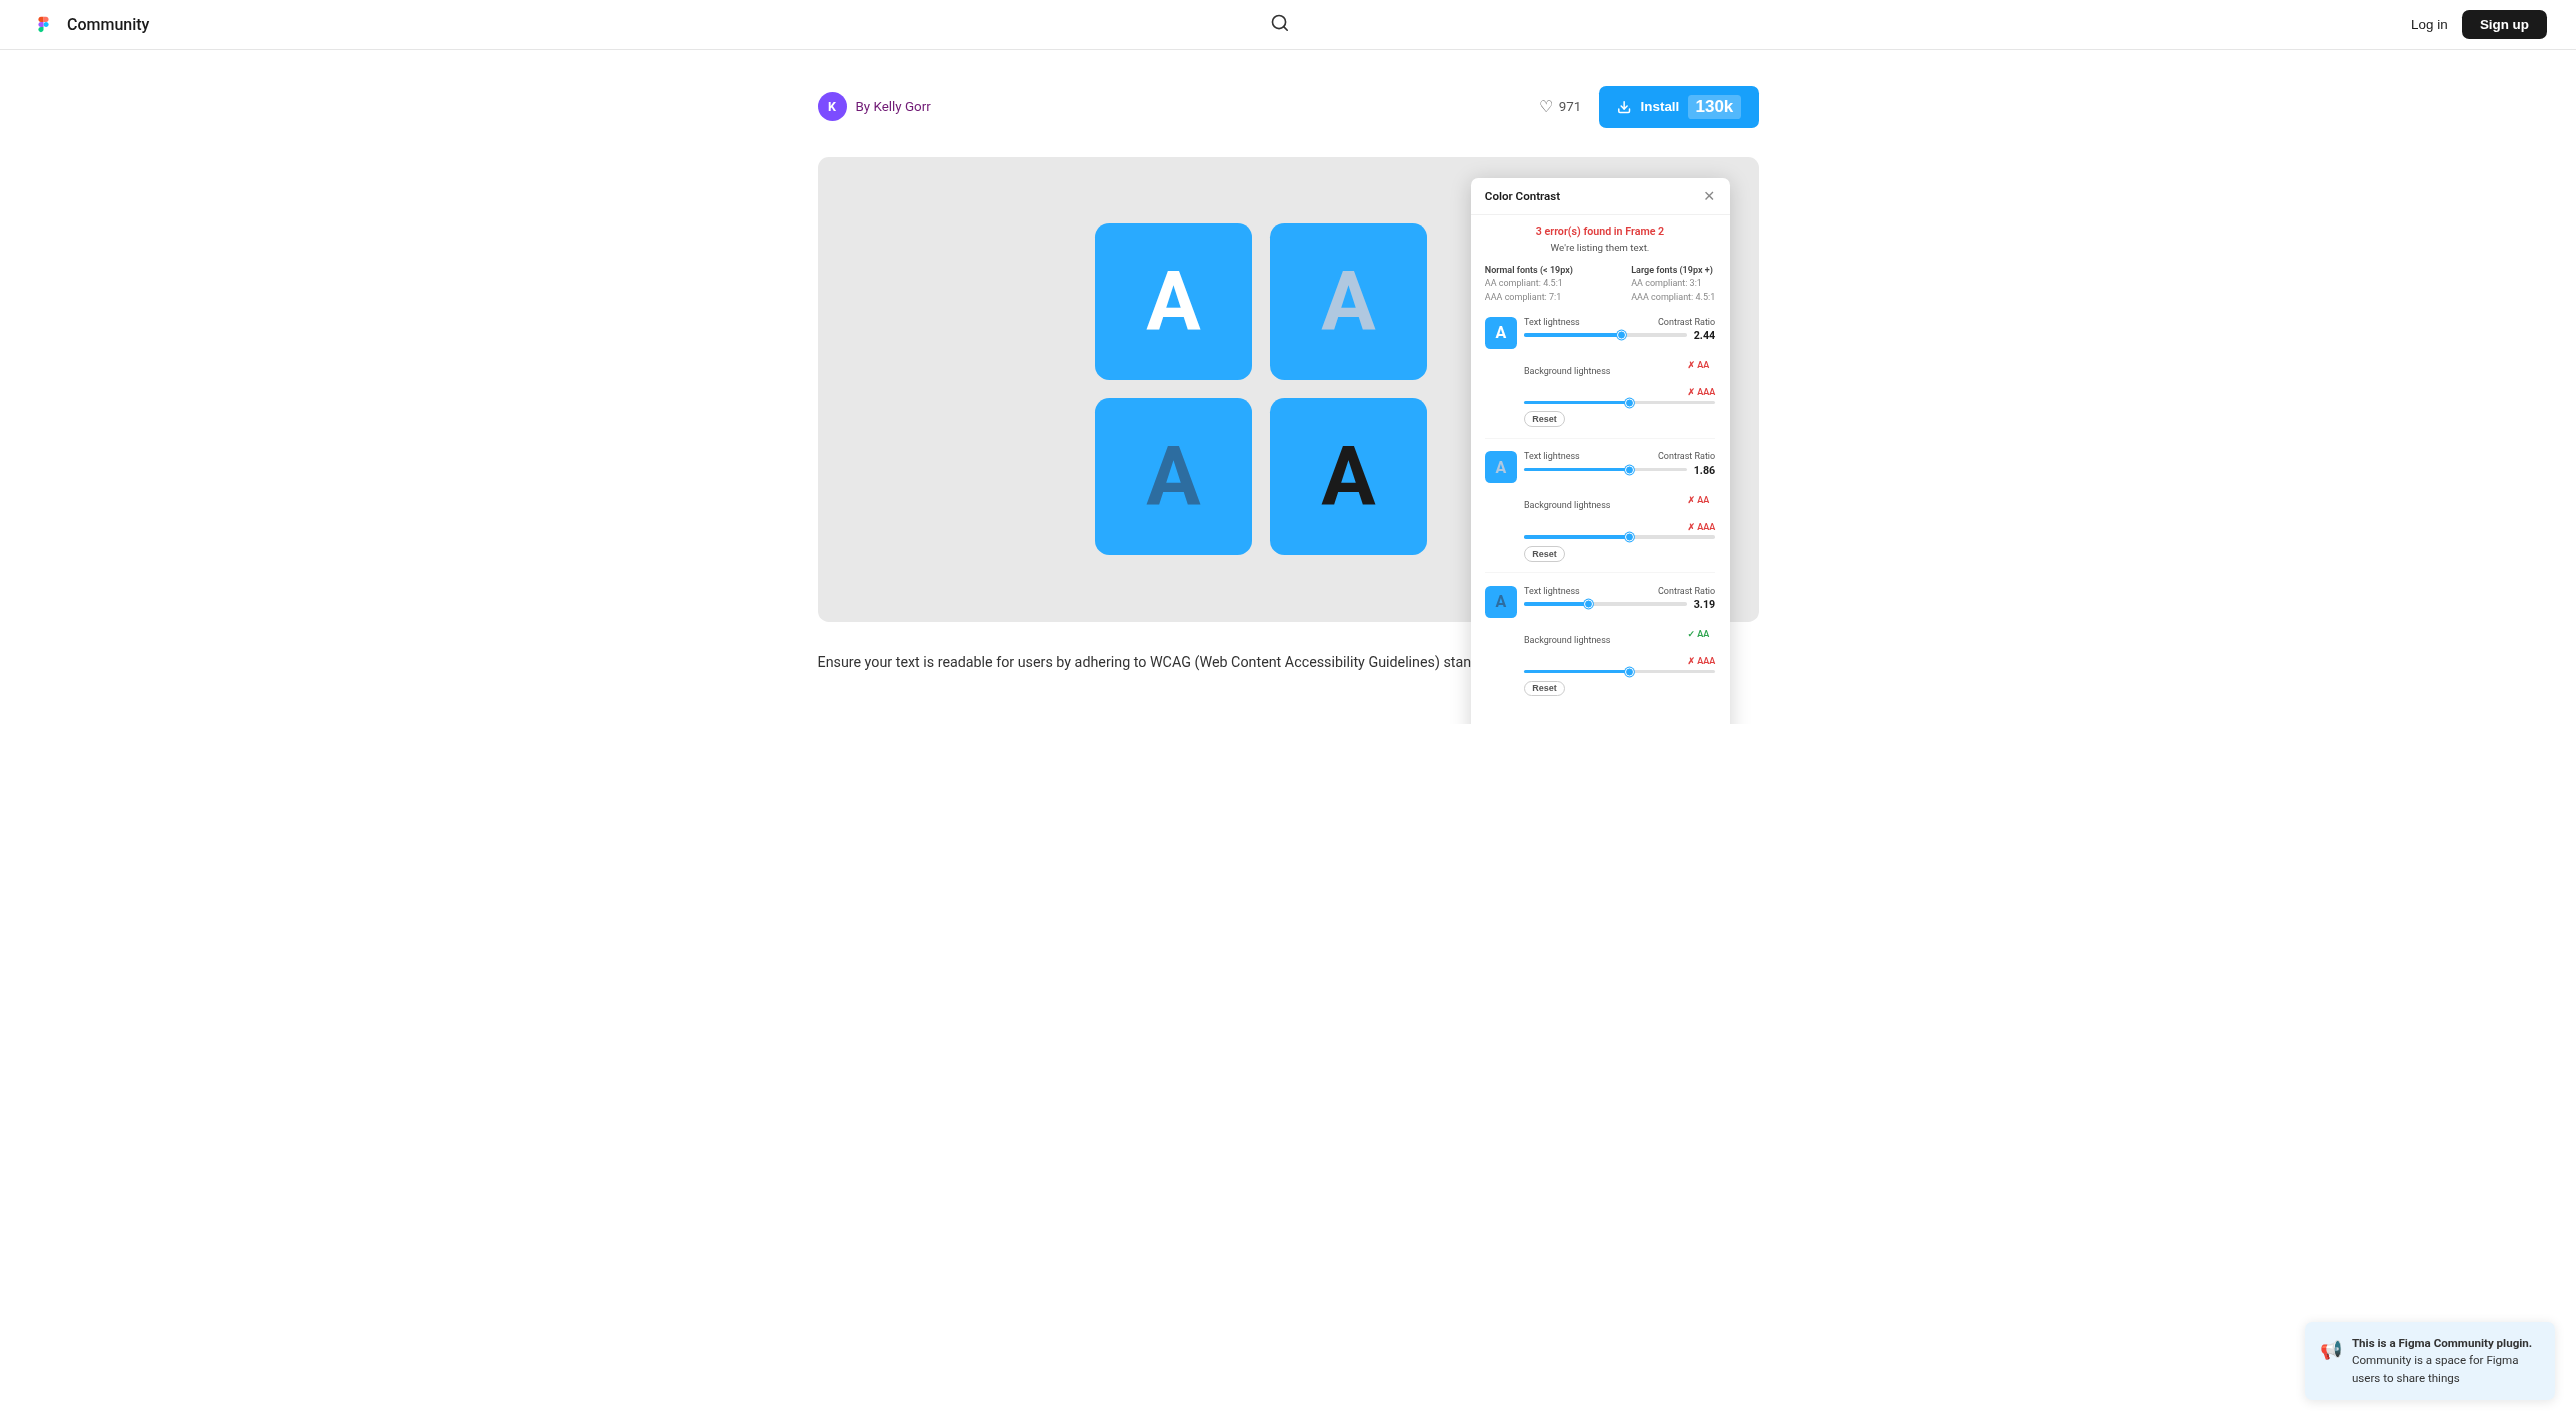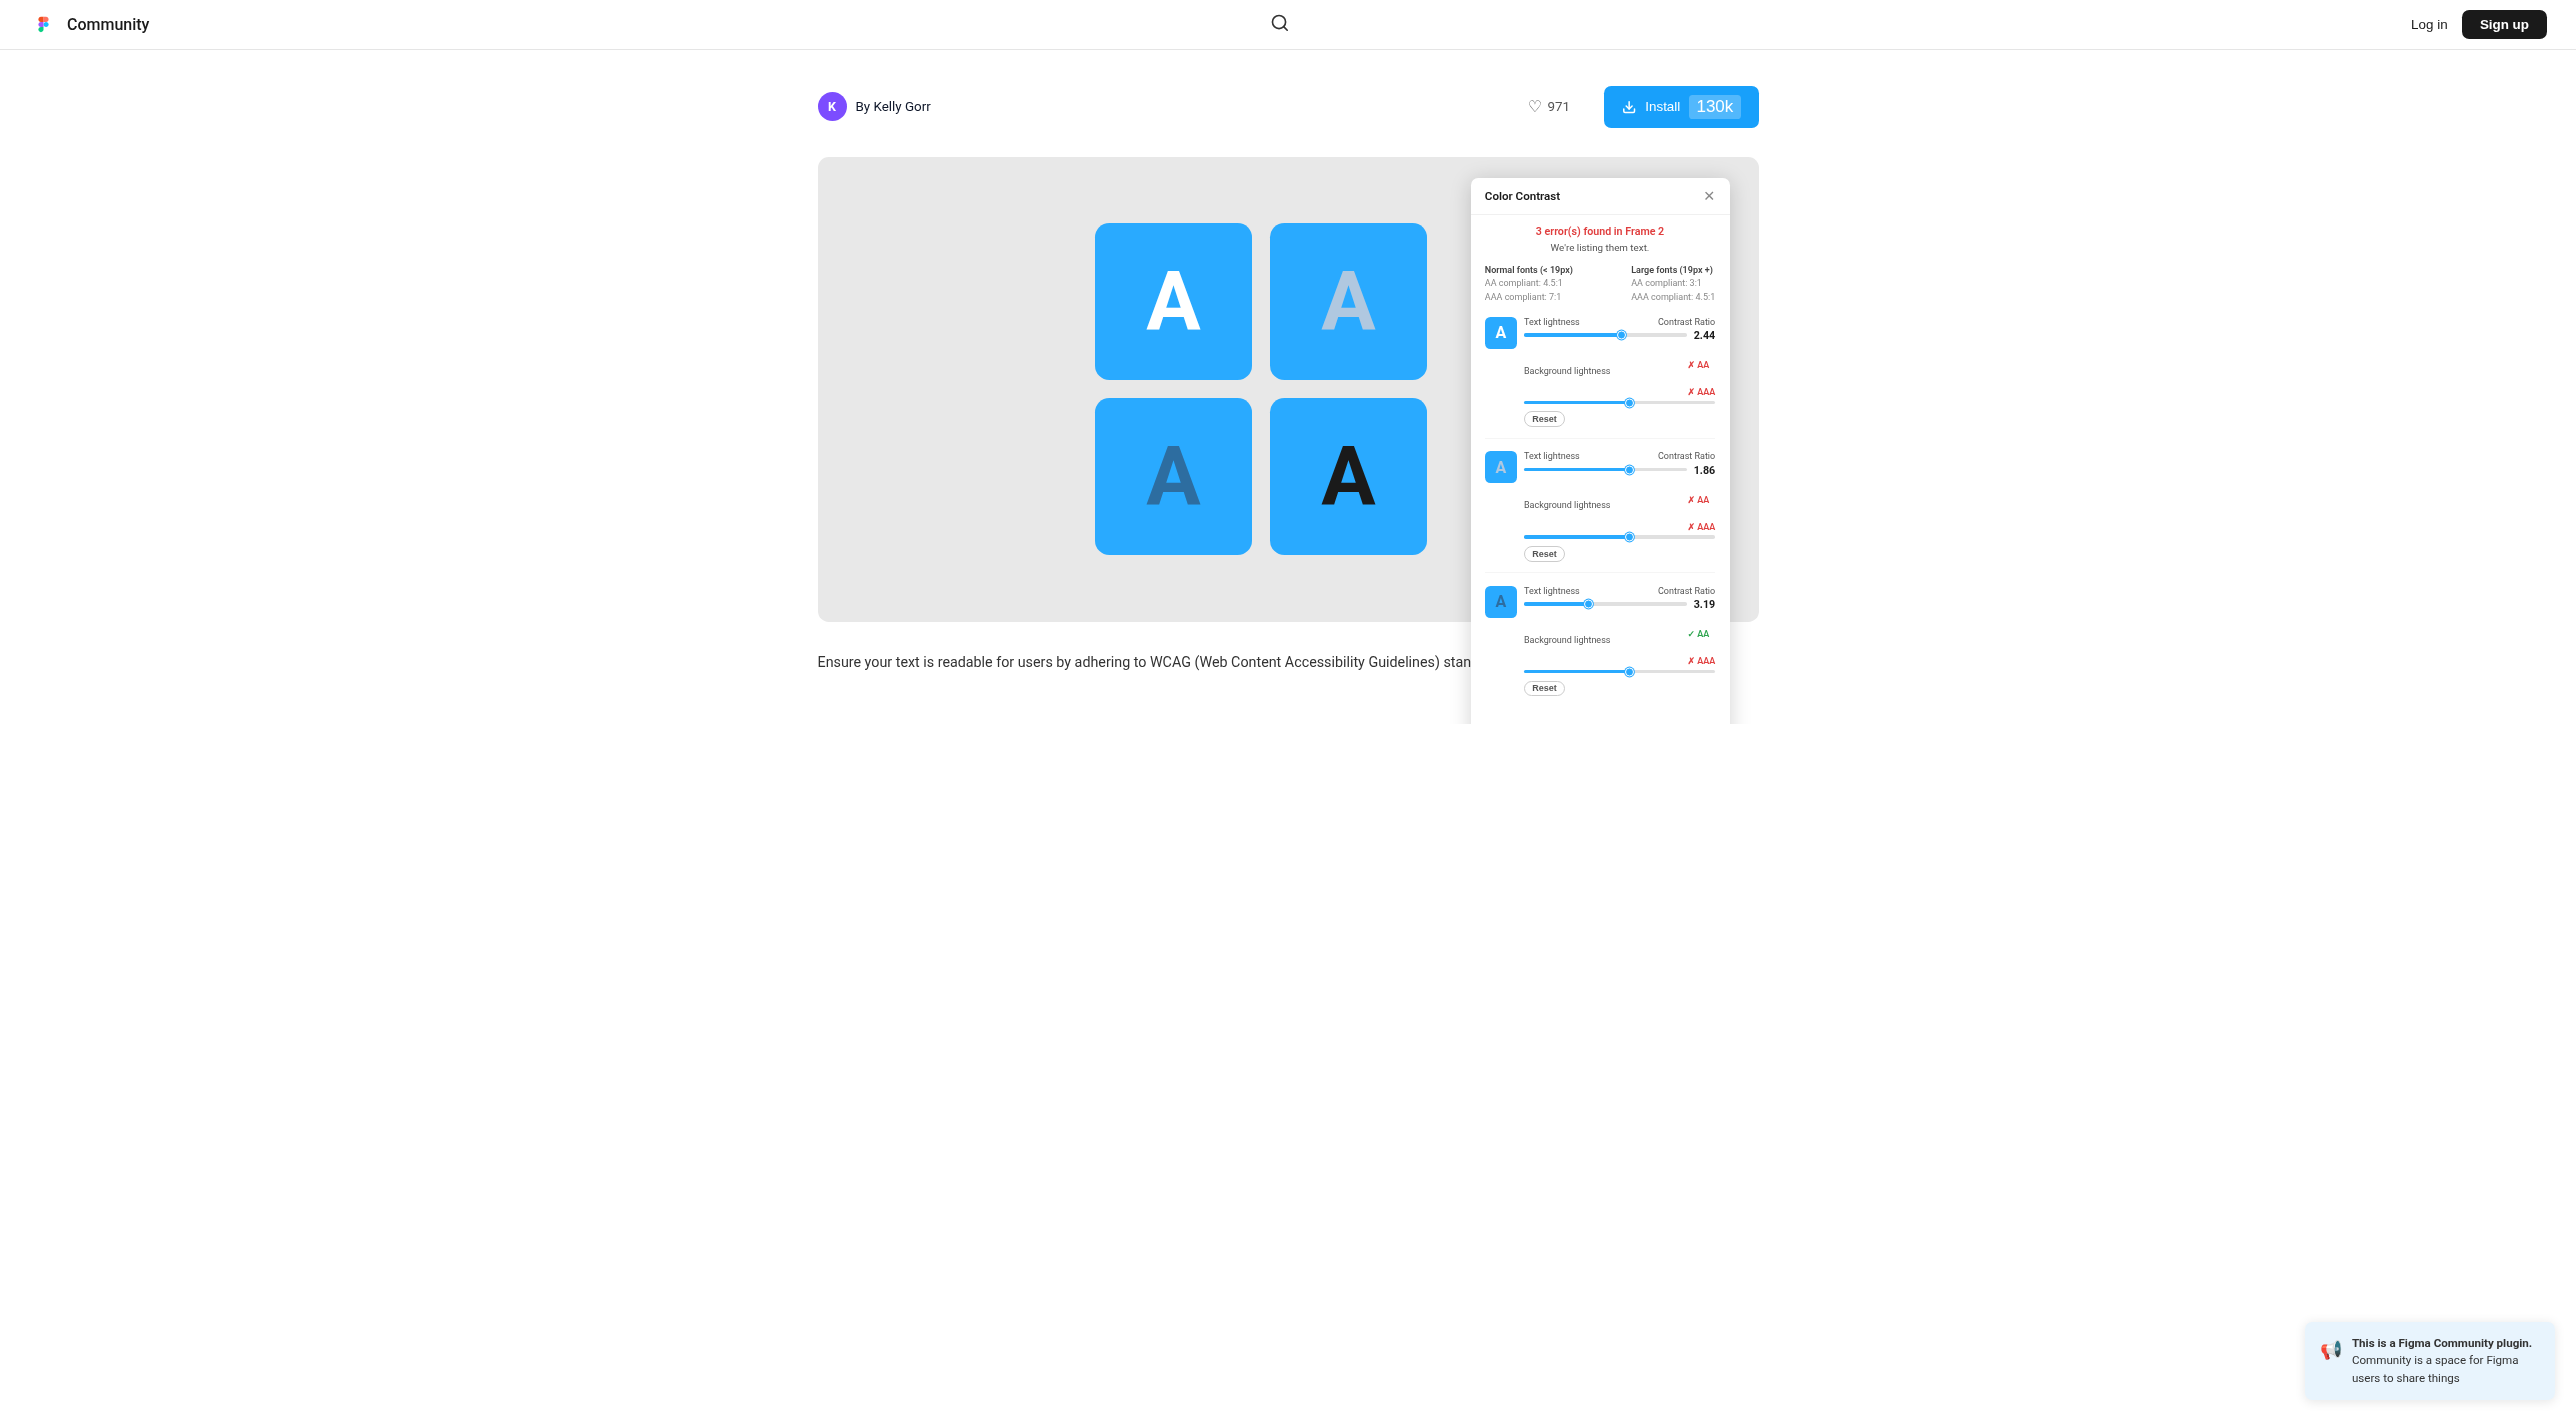"By Kelly Gorr" .author-name { color: #0f172a -> #701a75 }
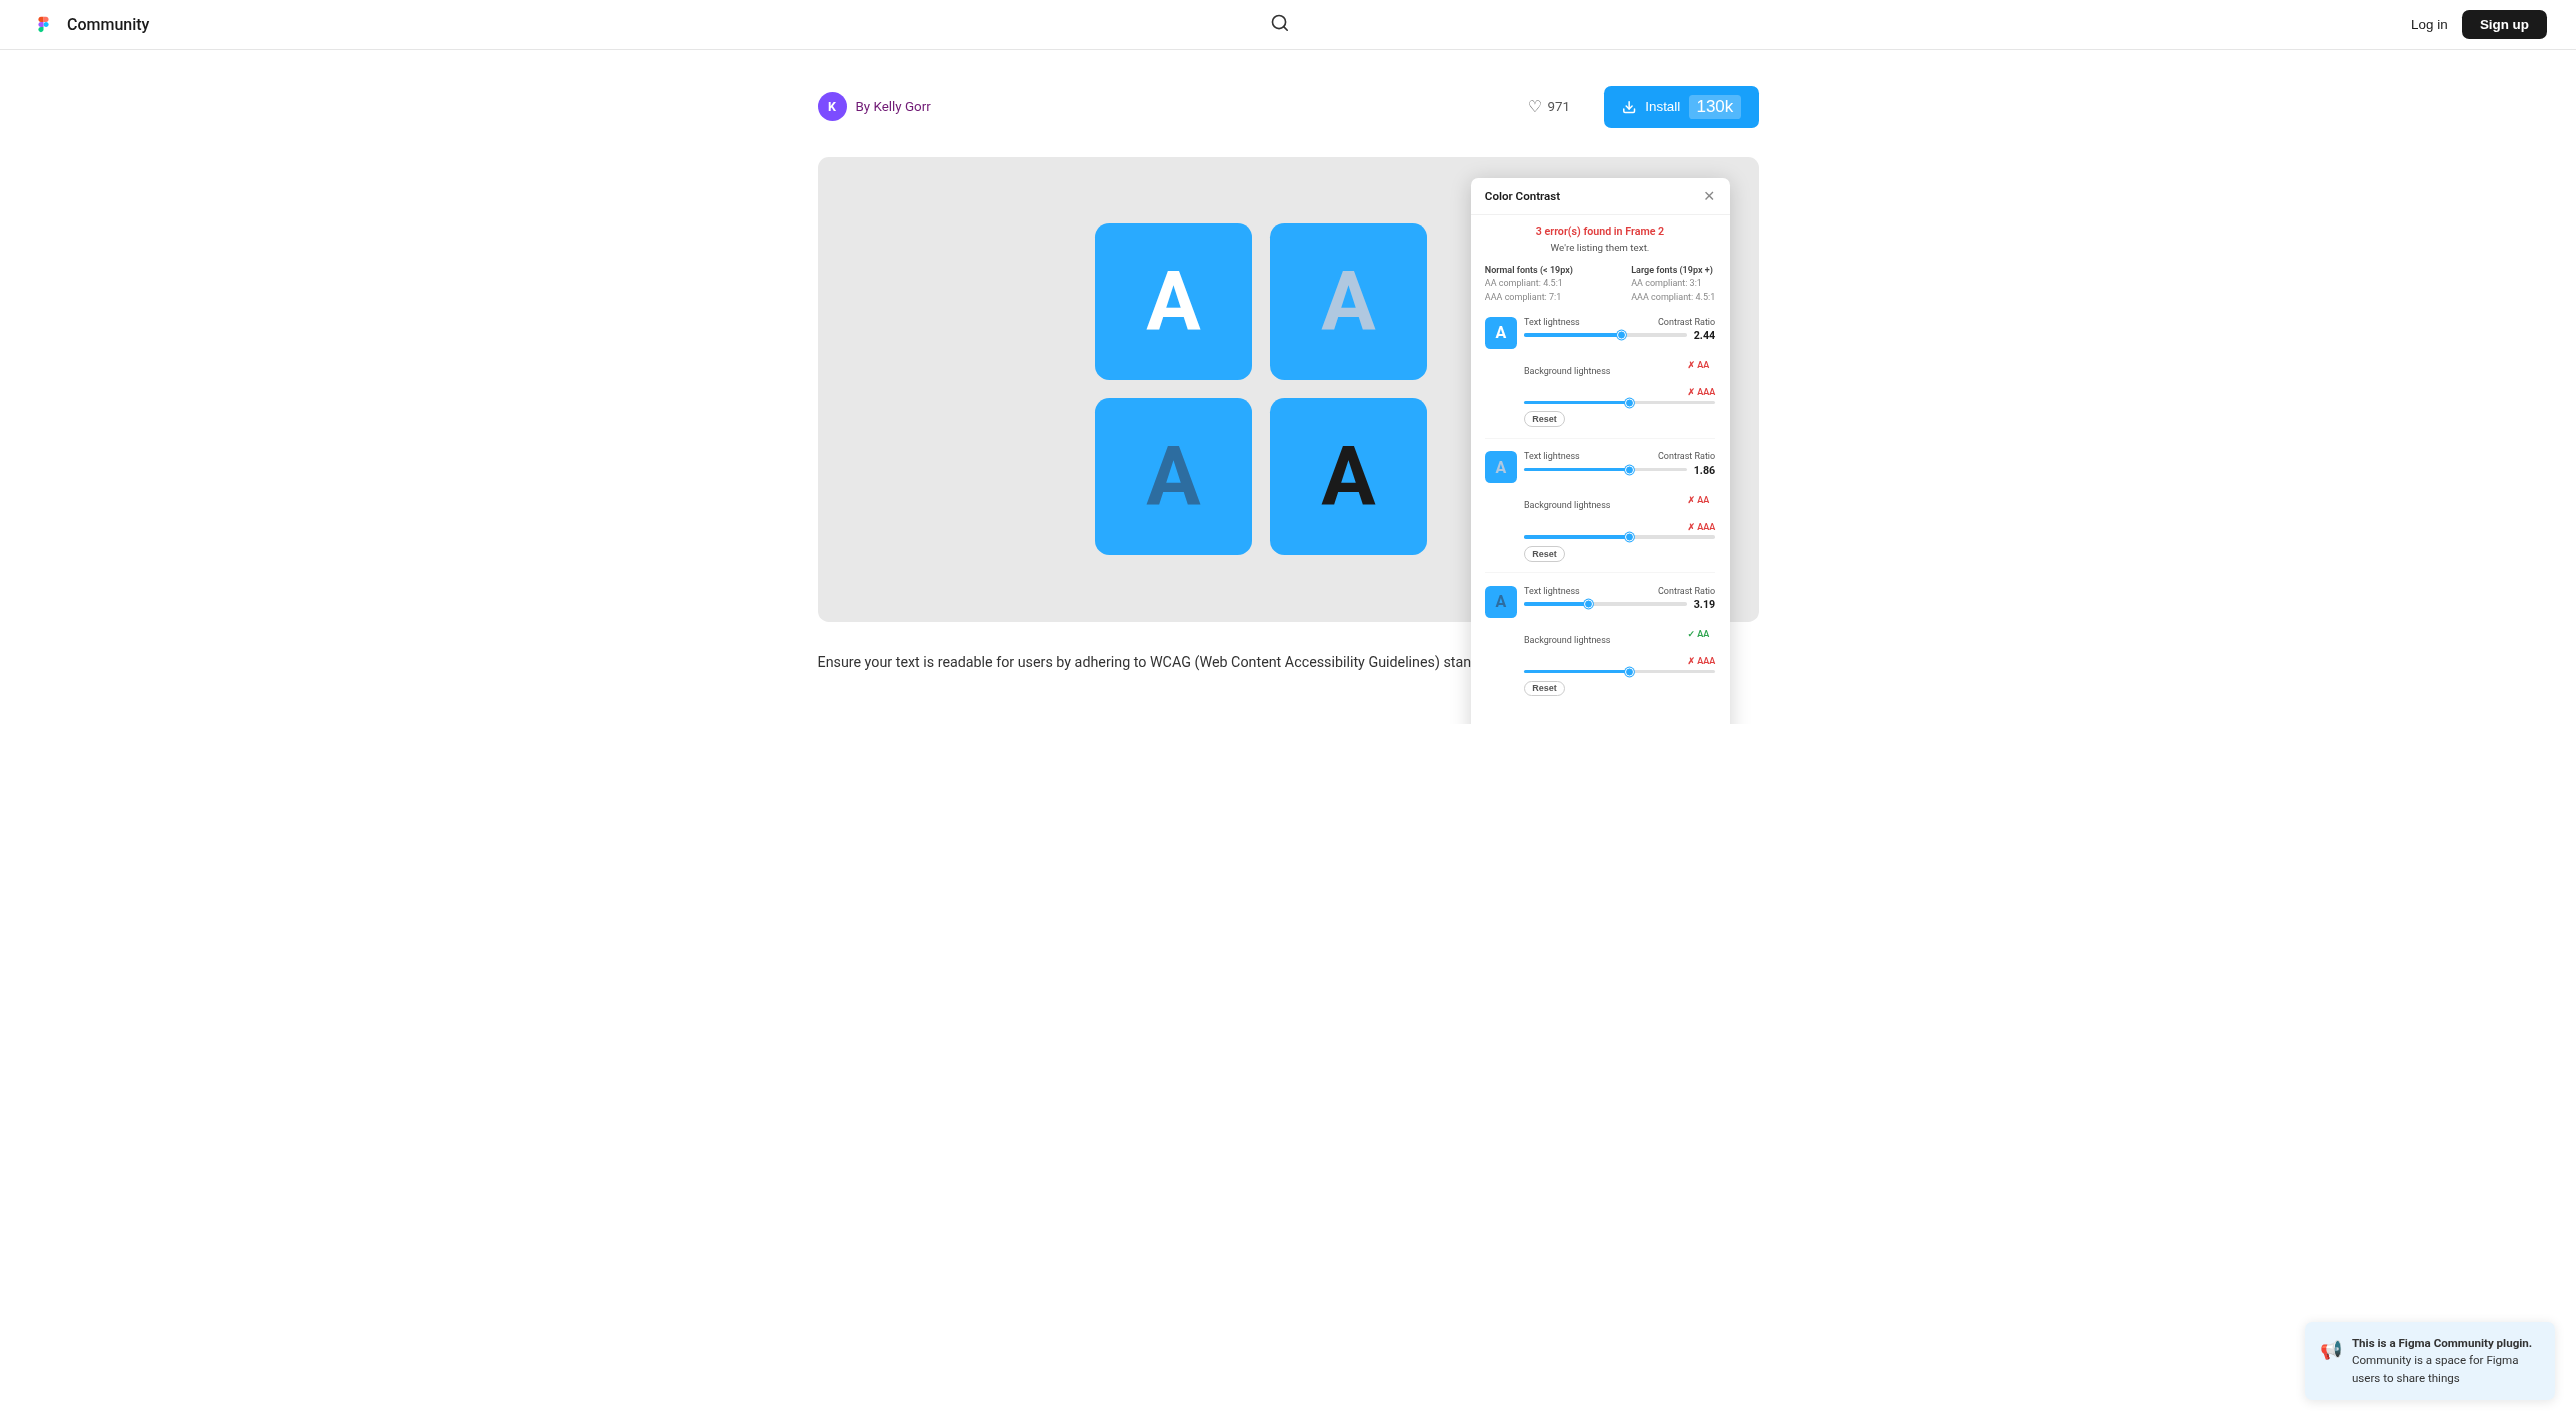"Install" .install-btn { font-weight: 400 -> 700; margin-left: 16px -> none }
